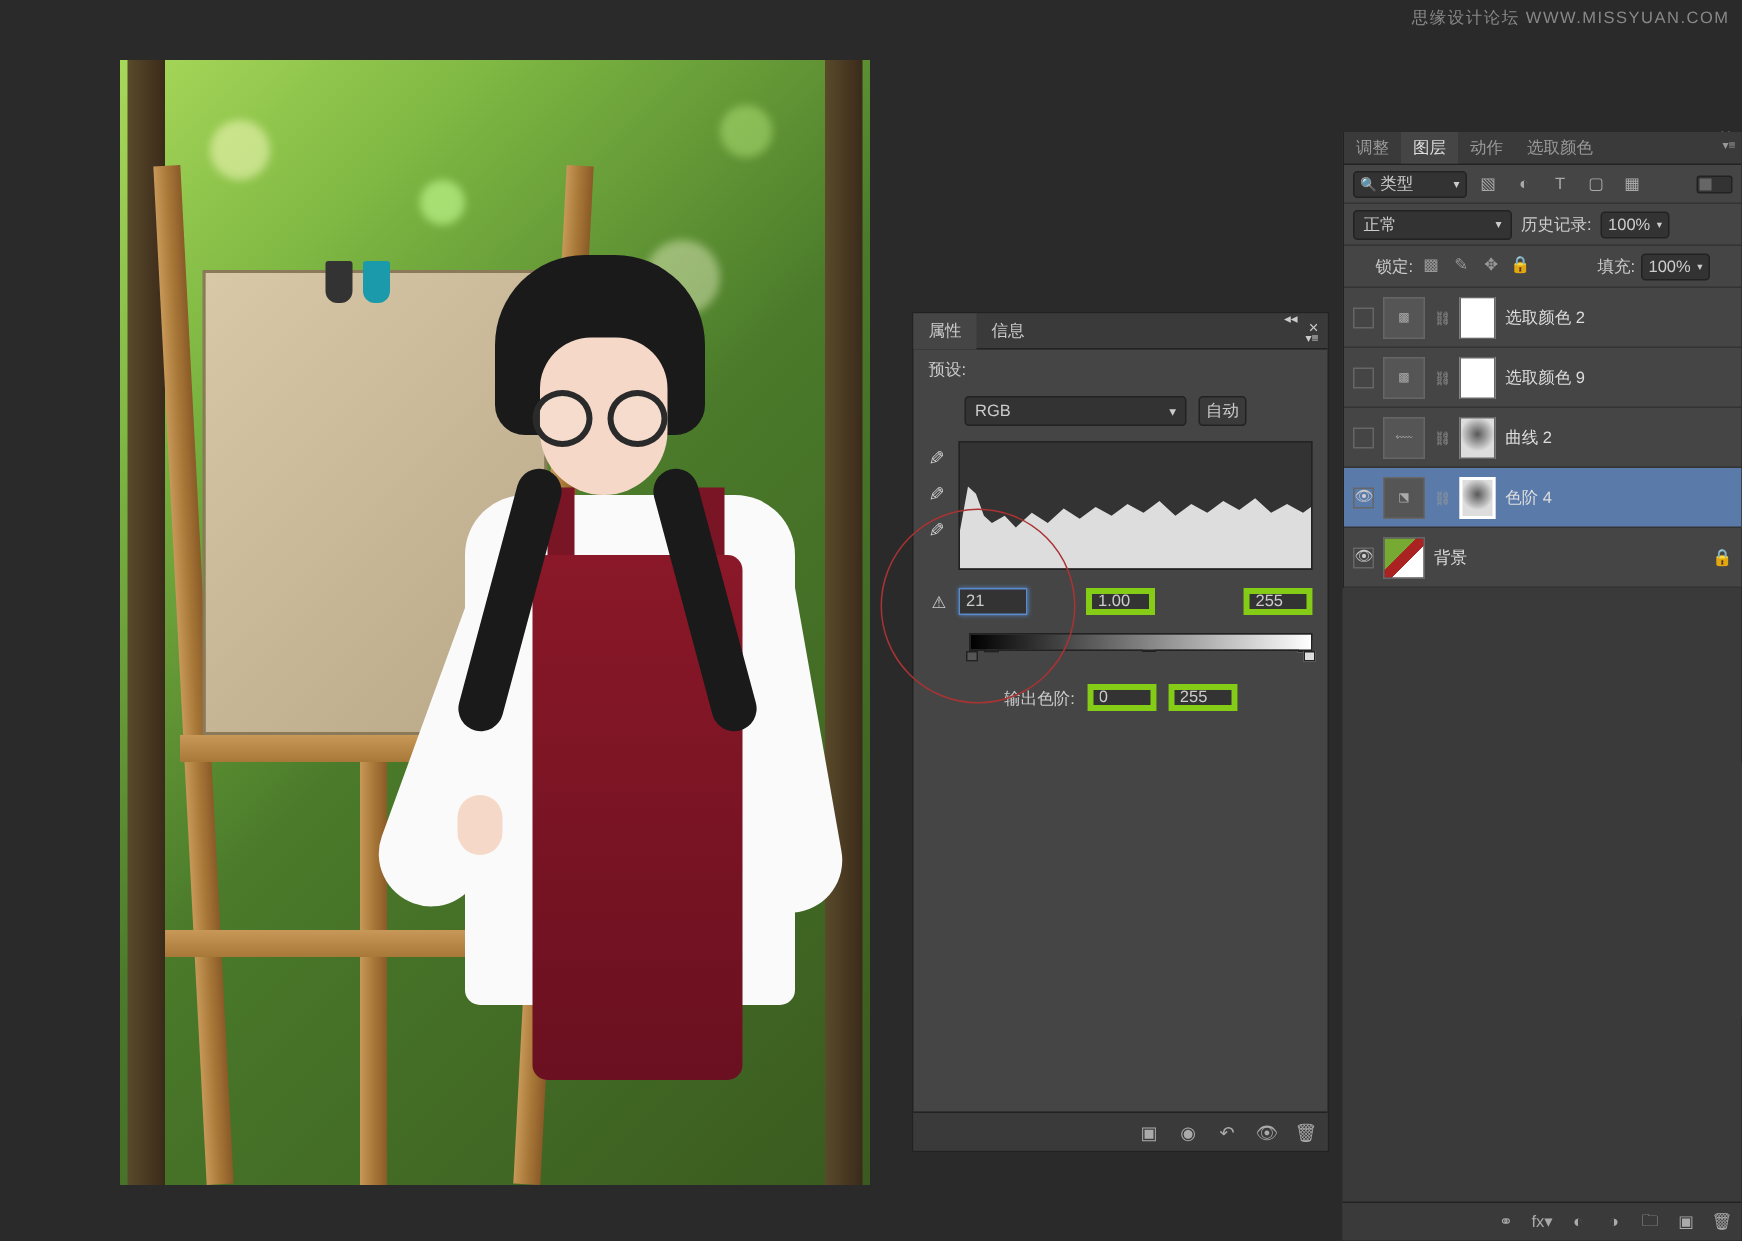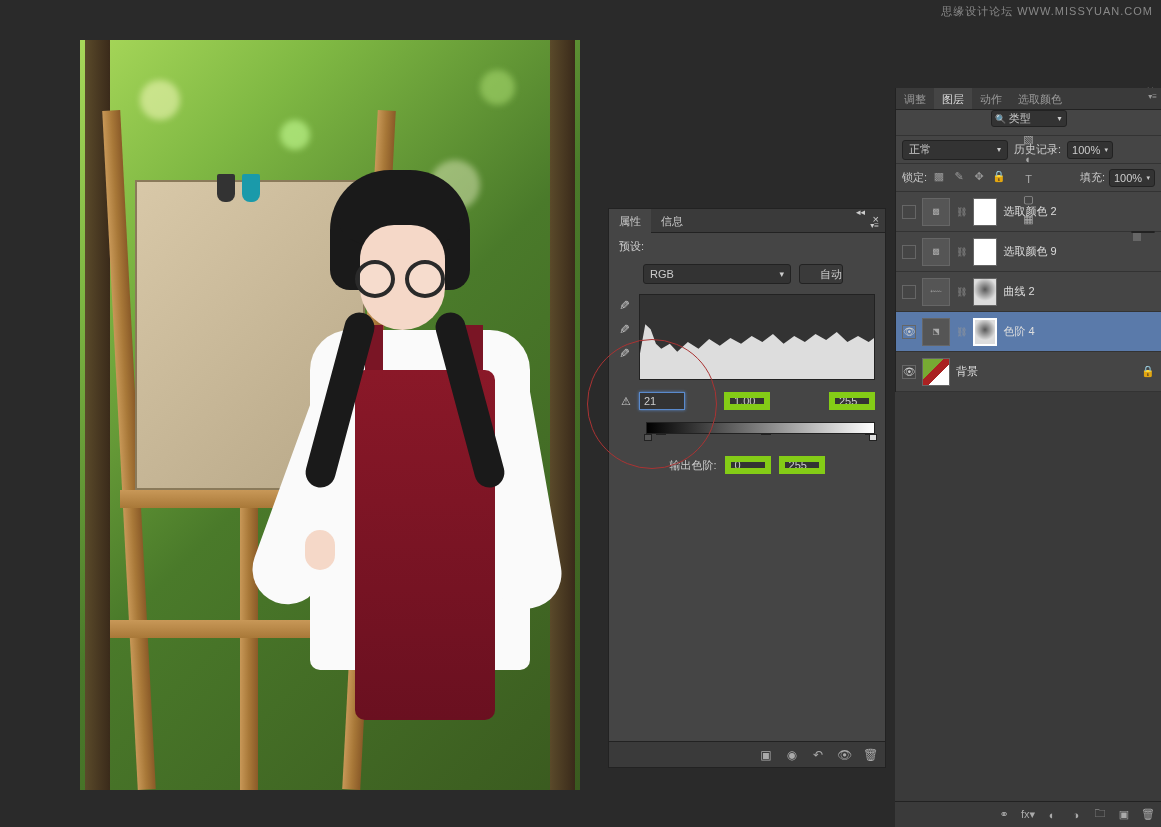"类型" .filter-row { flex-direction: column -> none }
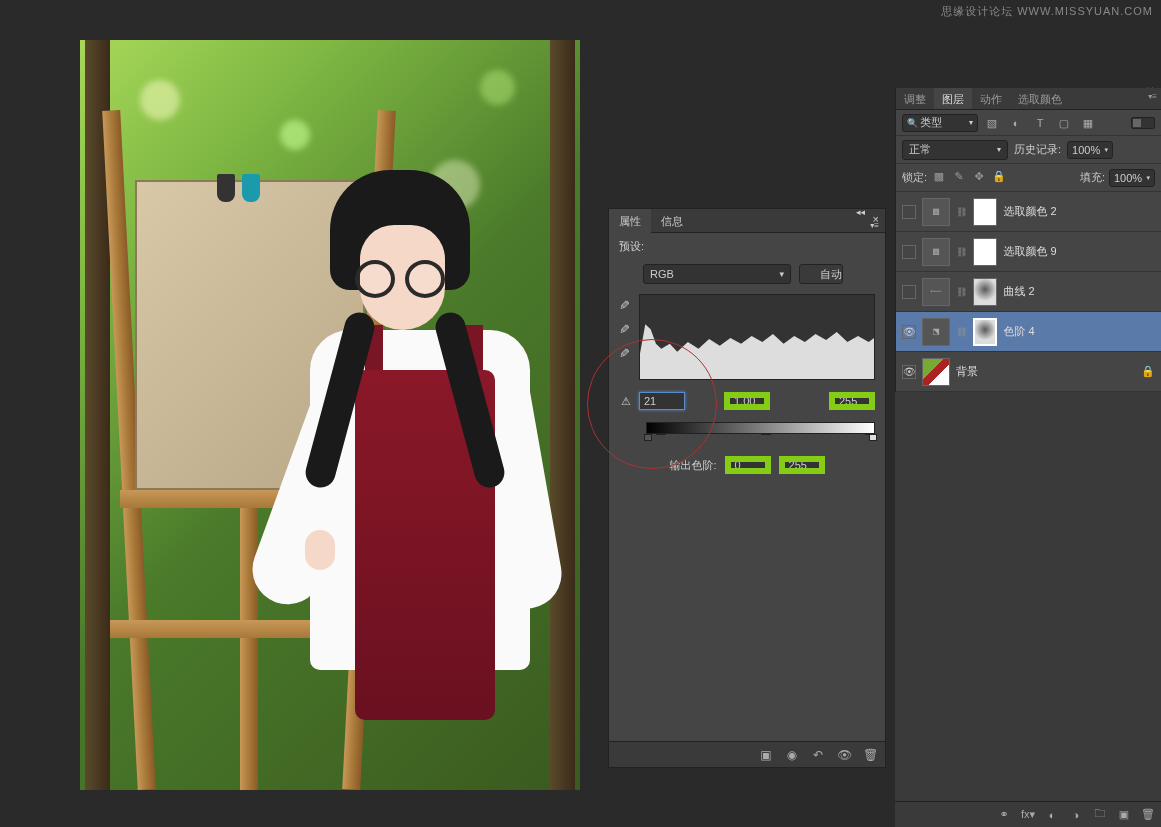"锁定:" .lock-row { padding: 0 6px -> 0 21px }
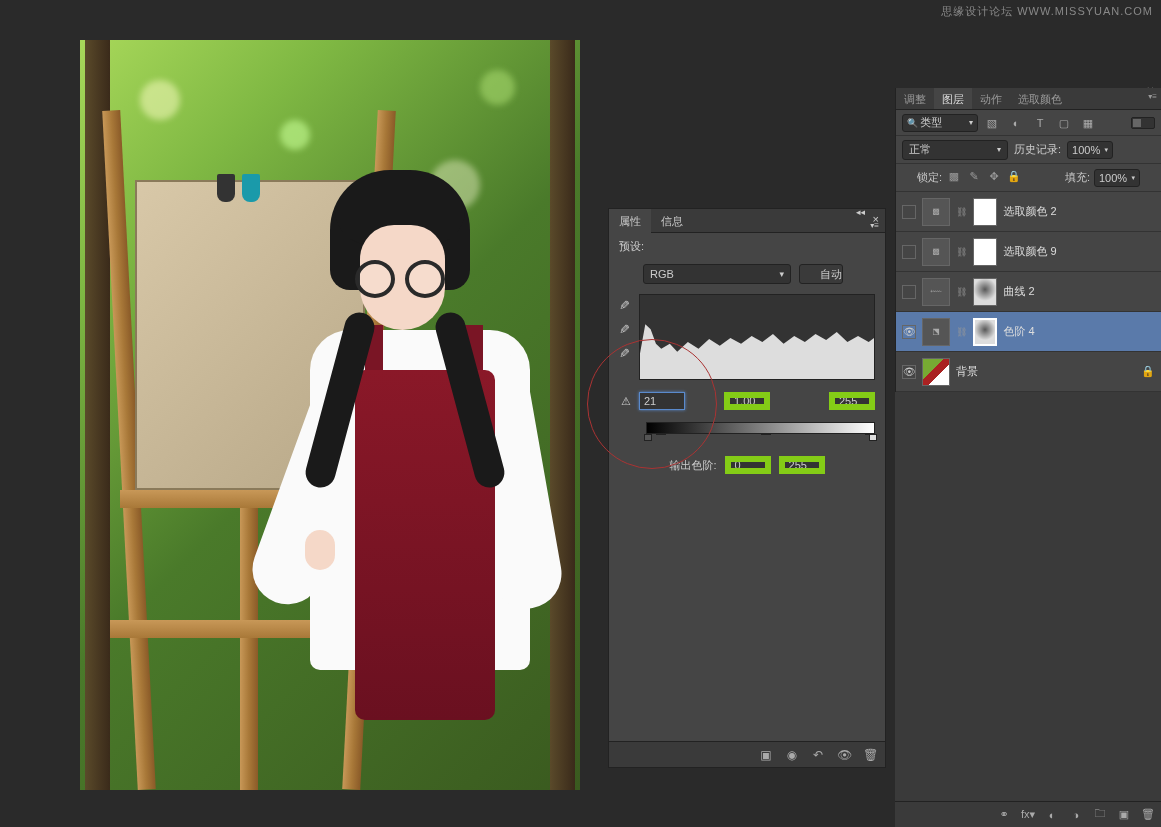"自动" .auto-btn { text-align: right -> center; width: 44px -> 32px }
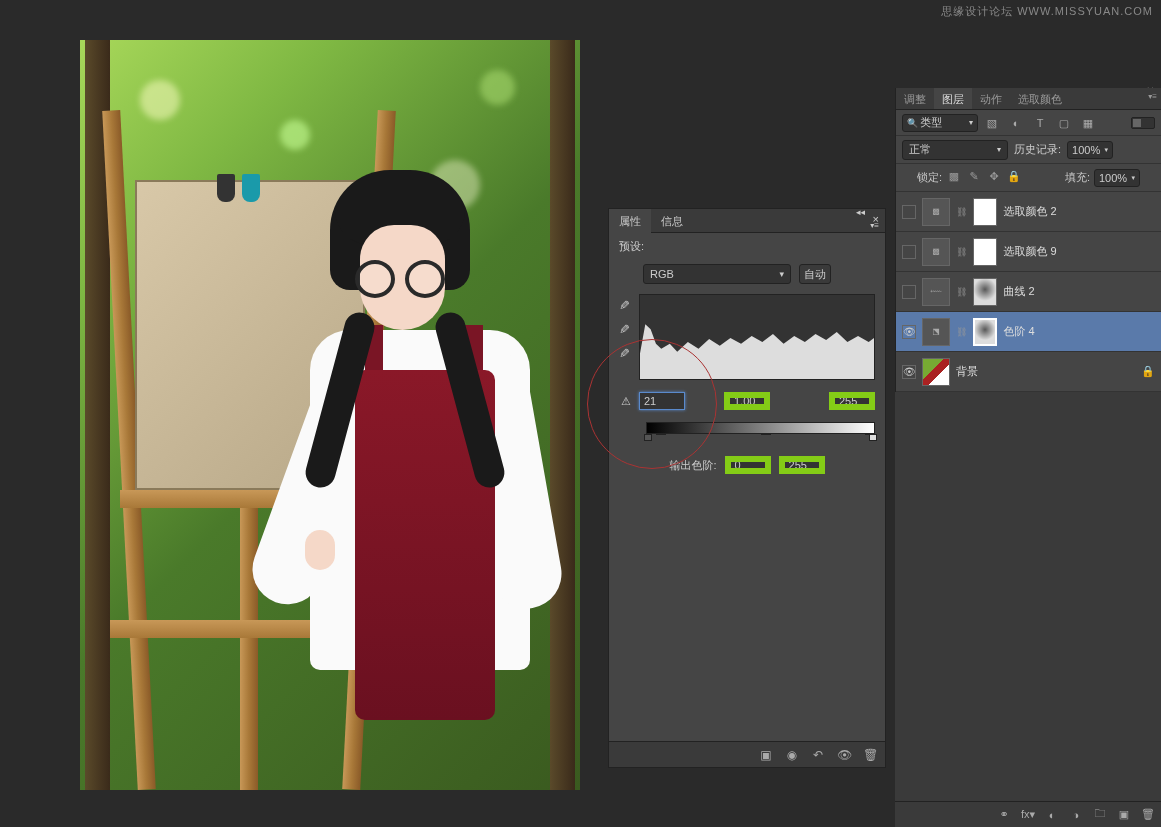"1.00" .num-input { border: 6px solid #84cc16 -> 4px solid #84cc16 }
